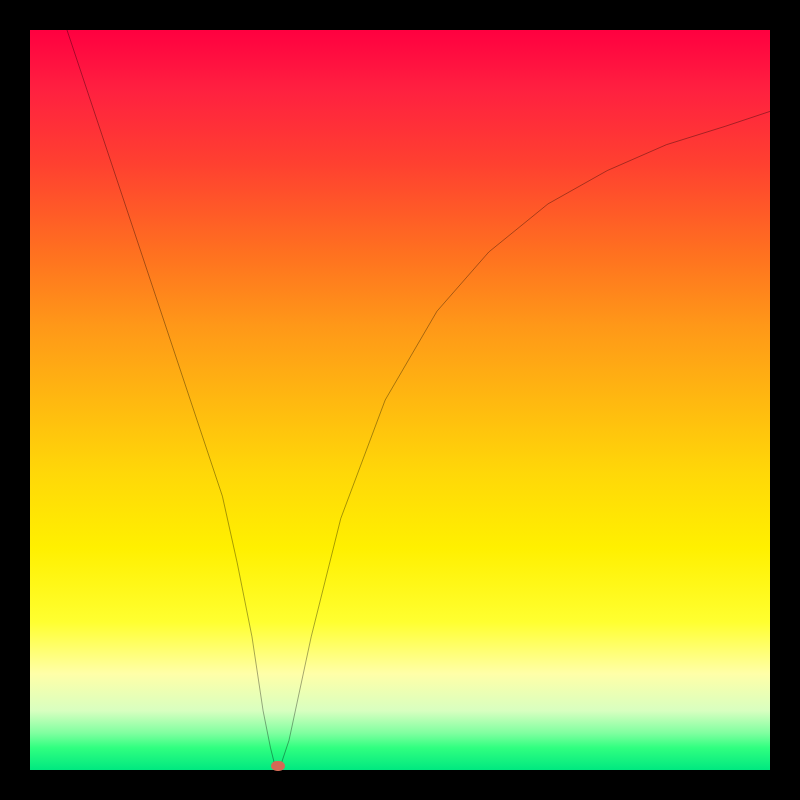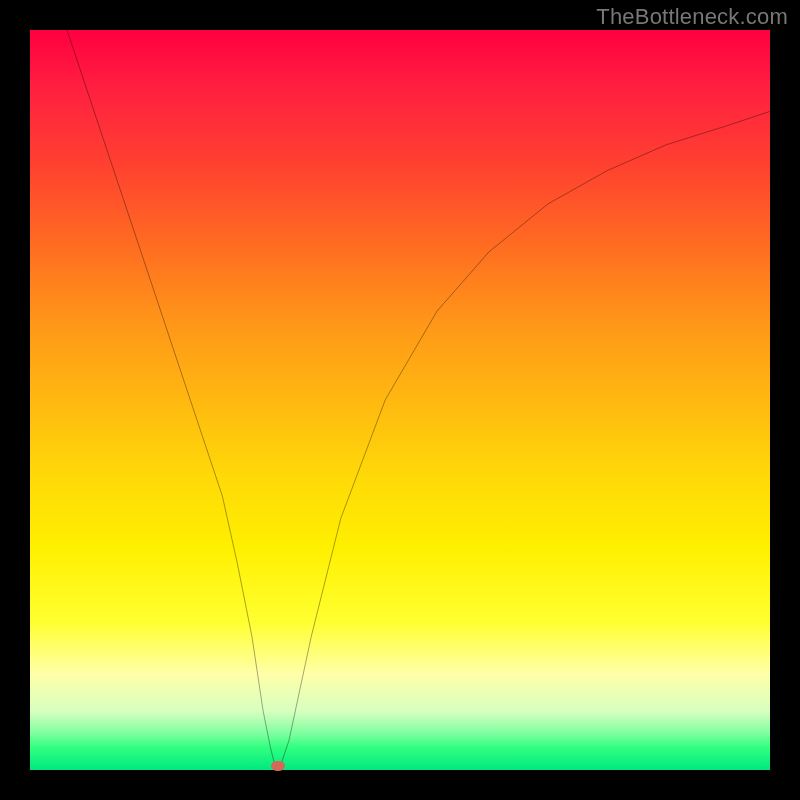"TheBottleneck.com" div.watermark { html: <div>TheBottleneck.com</div> -> none }
